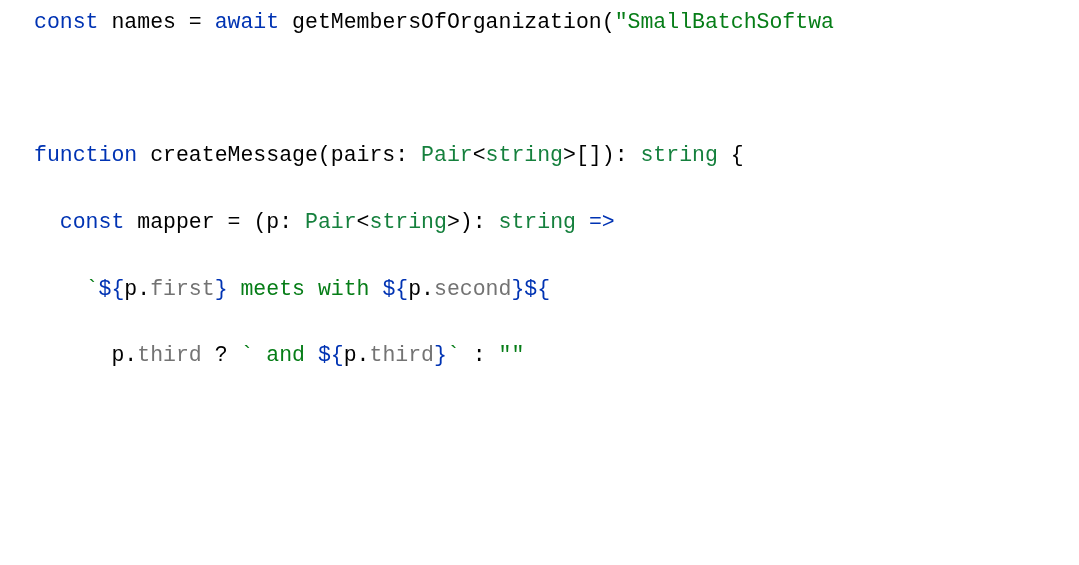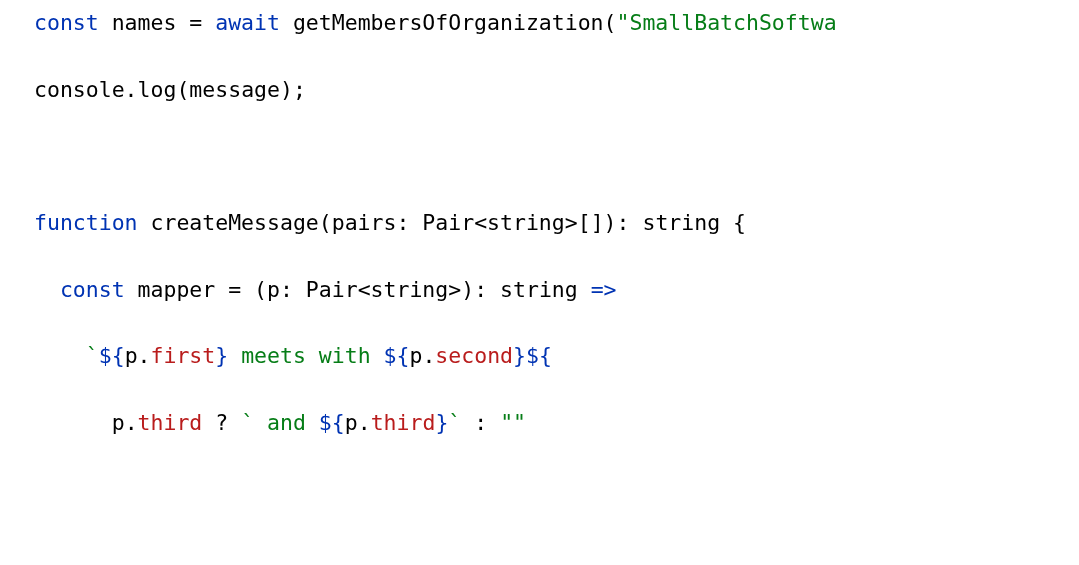"const names = await" .line { font-family: none -> Liberation Mono, monospace }
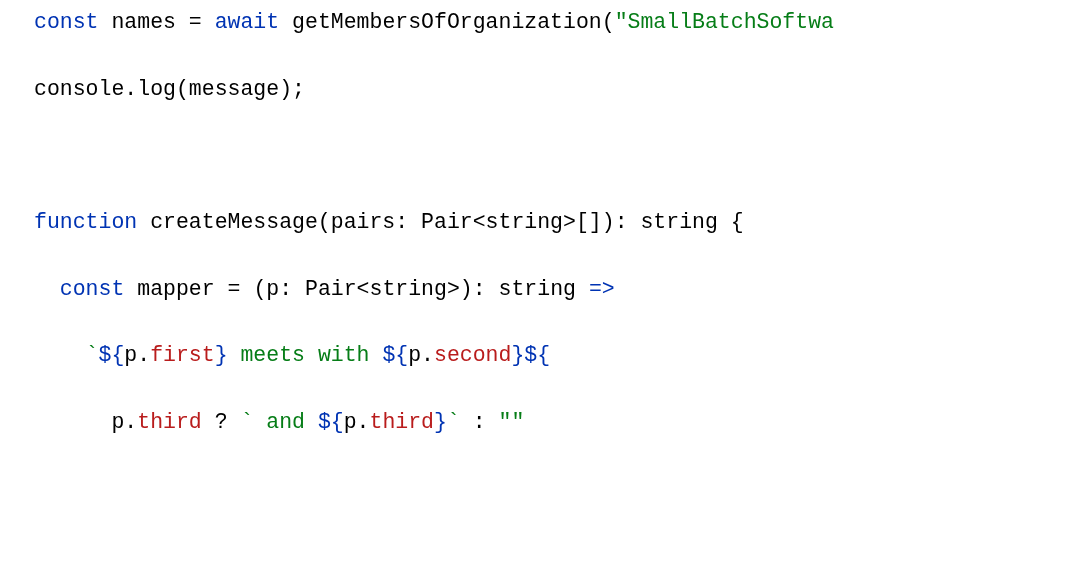"console.log(message);" span.line { html: <span><span>console</span><span>.</span><span>log</span><span>(</span><span>message</span><span>);</span></span> -> none }
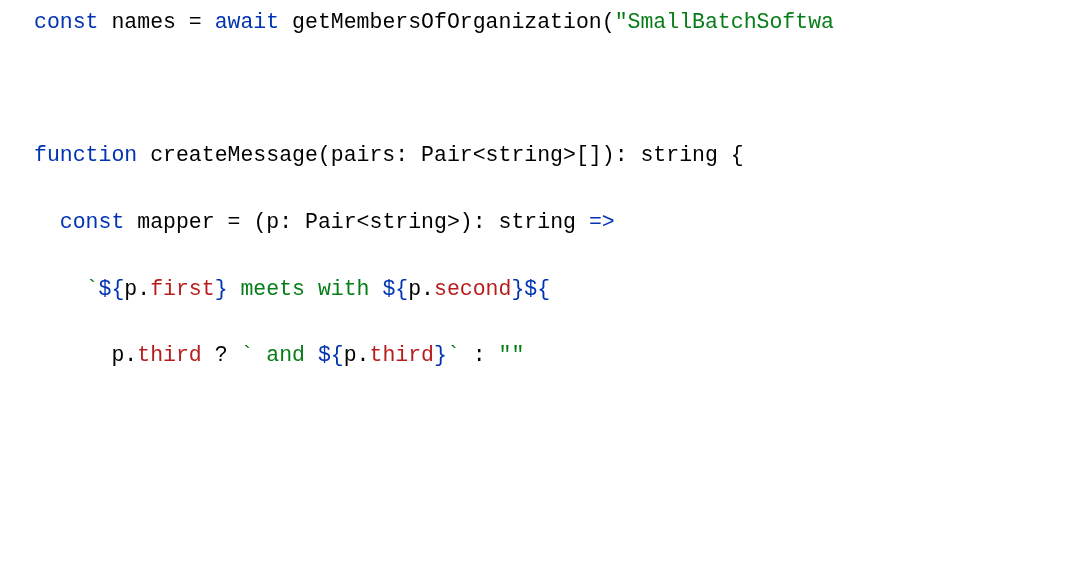"Pair" .type { color: #000000 -> #15803d }
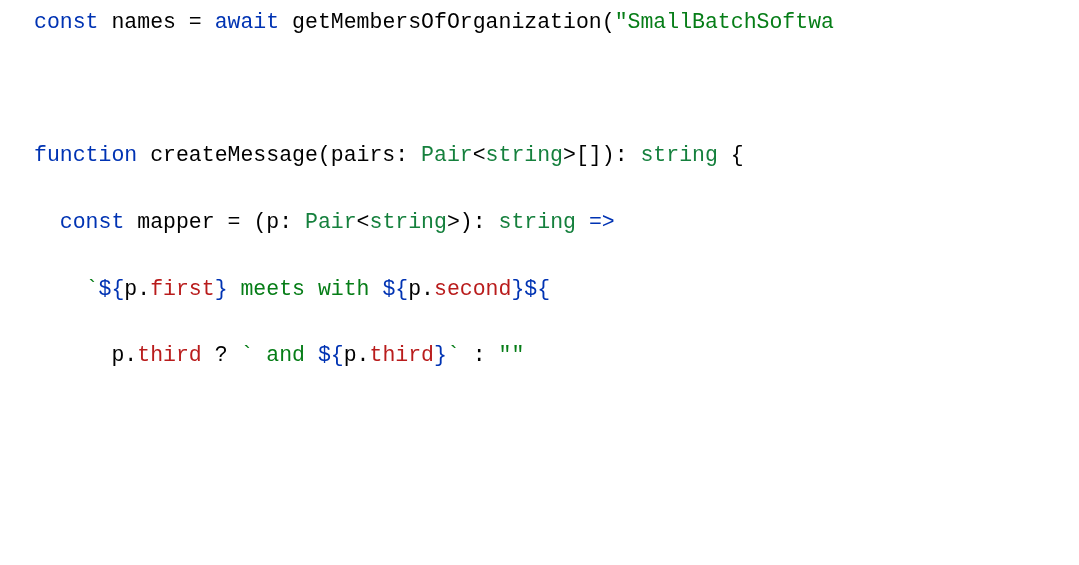"first" .prop { color: #b91c1c -> #737373 }
